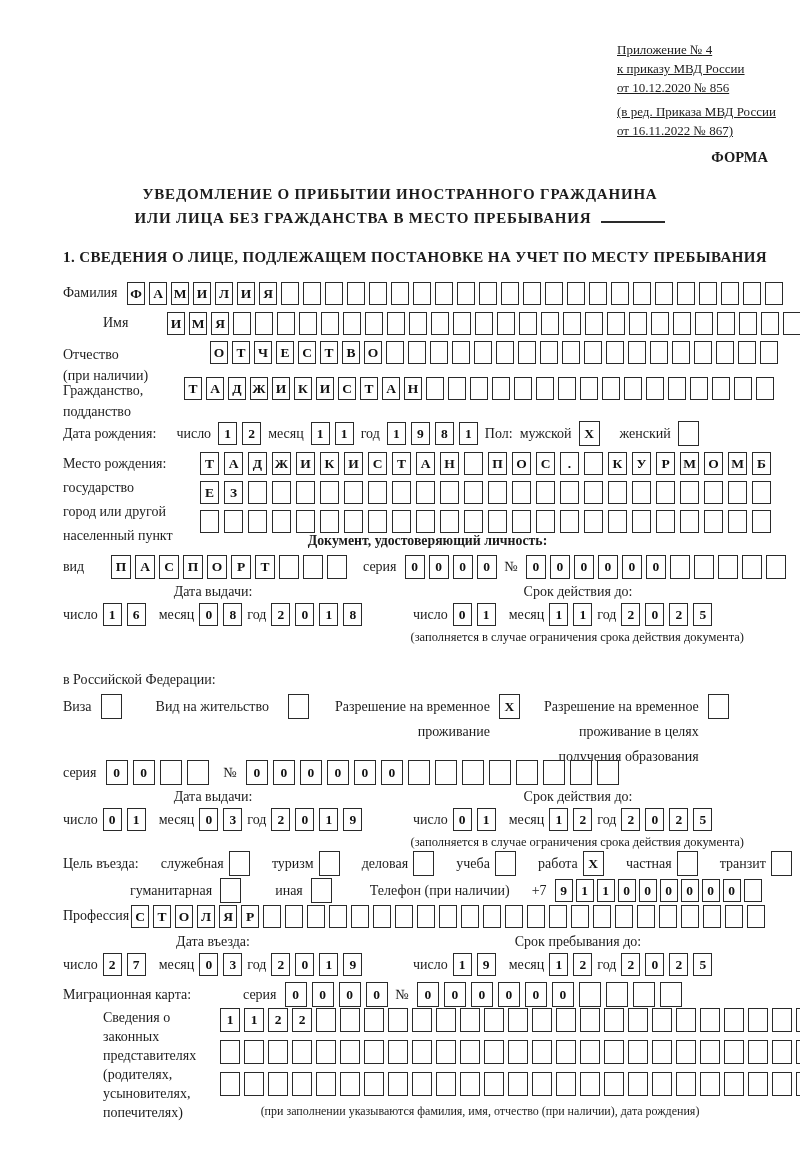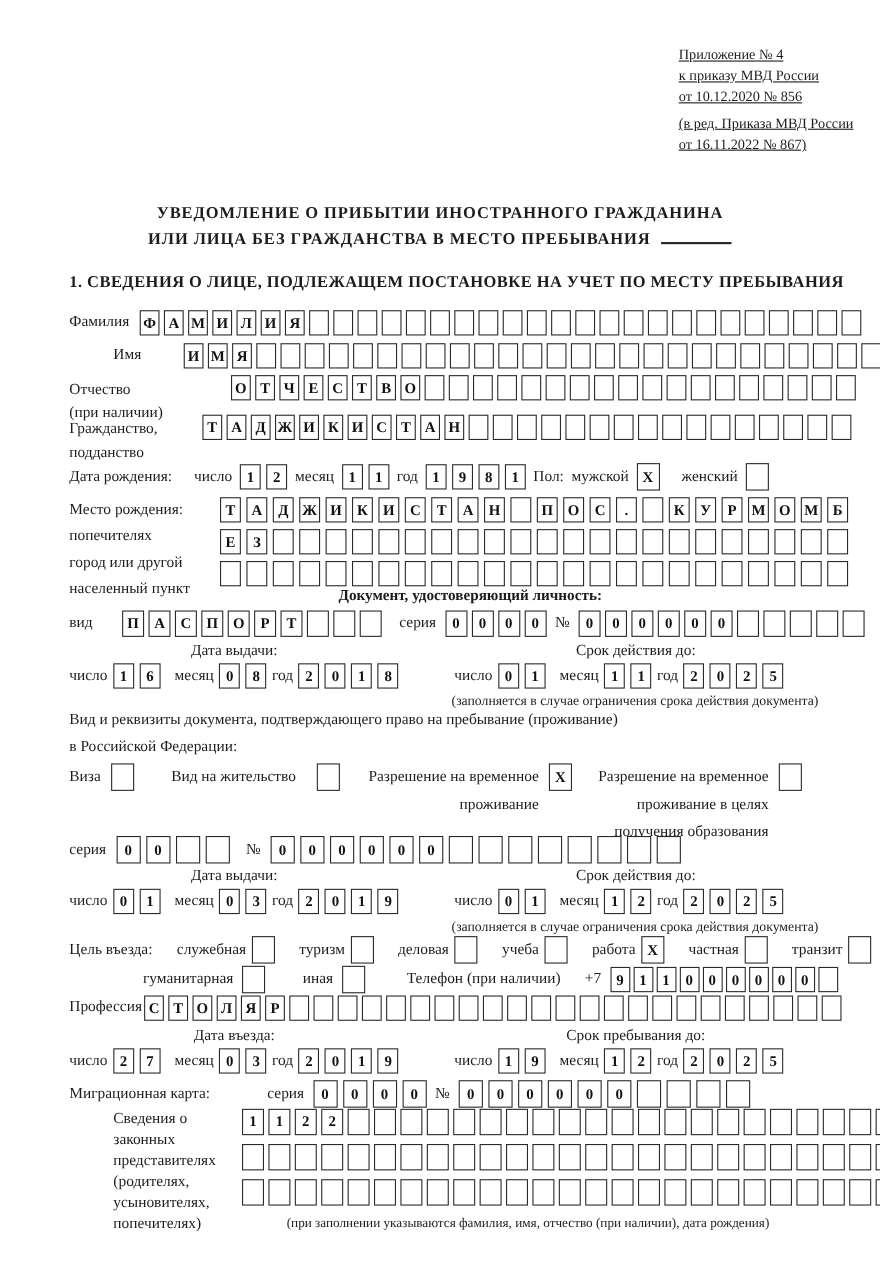"ФОРМА" div.abs { html: none -> <div>ФОРМА</div> }
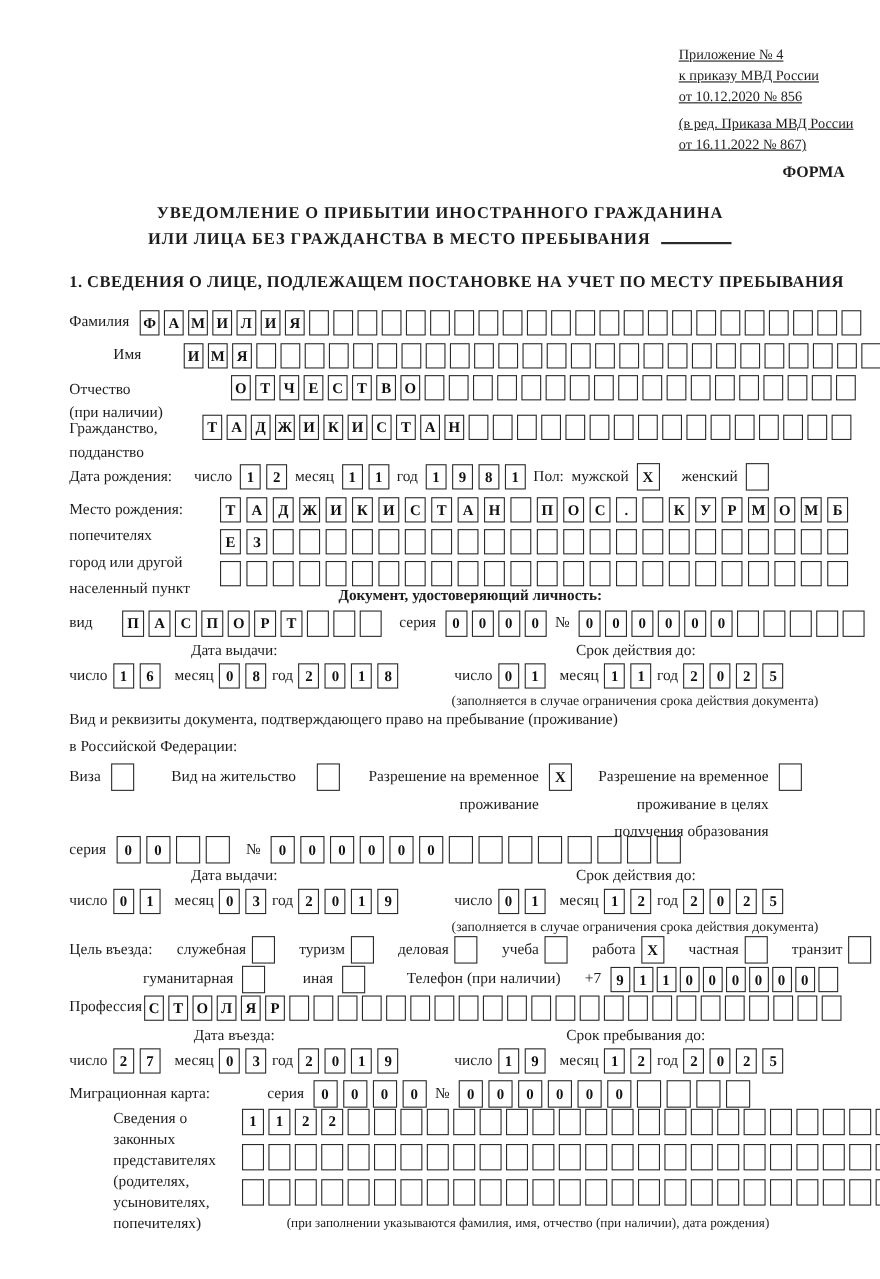"попечителях" div { text: попечителях -> государство }
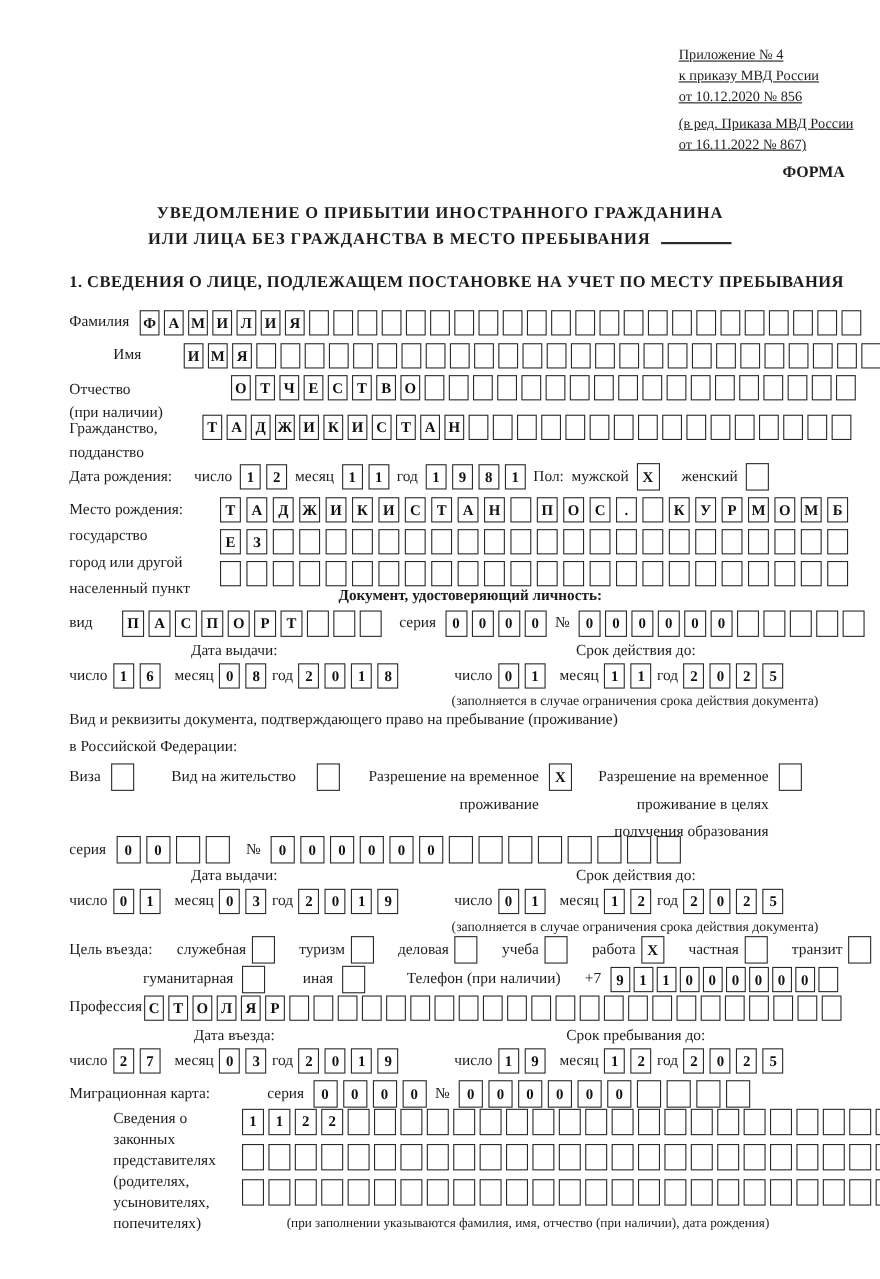"Вид и реквизиты документа," div.abs { html: <div>Вид и реквизиты документа, подтверждающего право на пребывание (проживание)</div> -> none }
